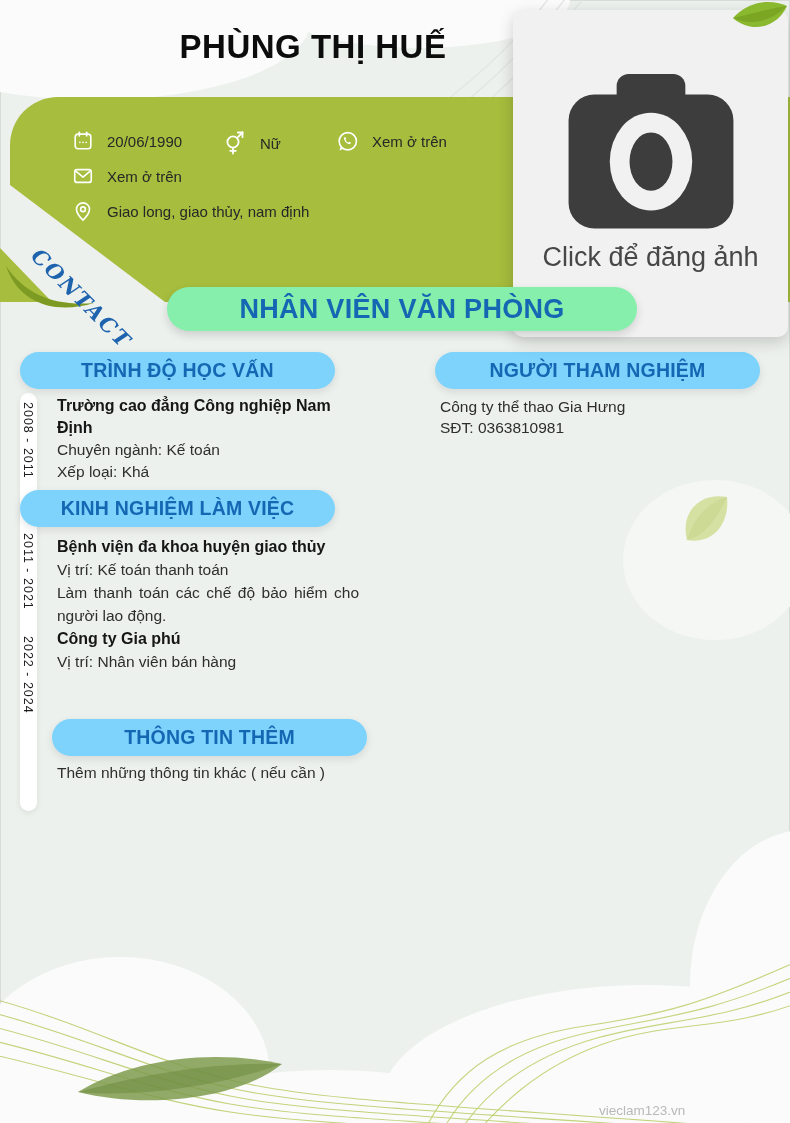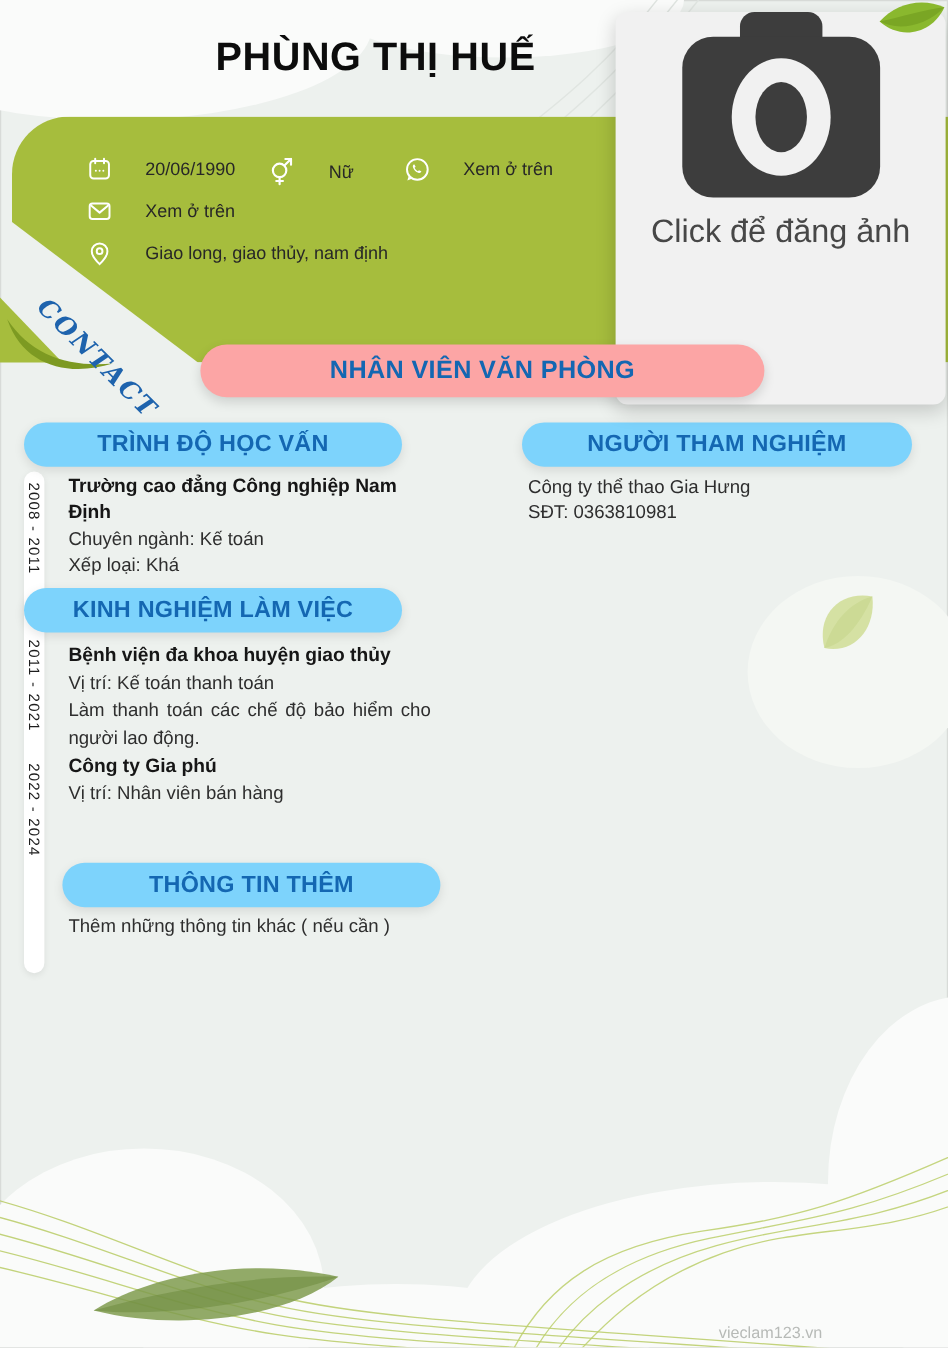"20/06/1990" .contact-item { gap: 27px -> 13px }
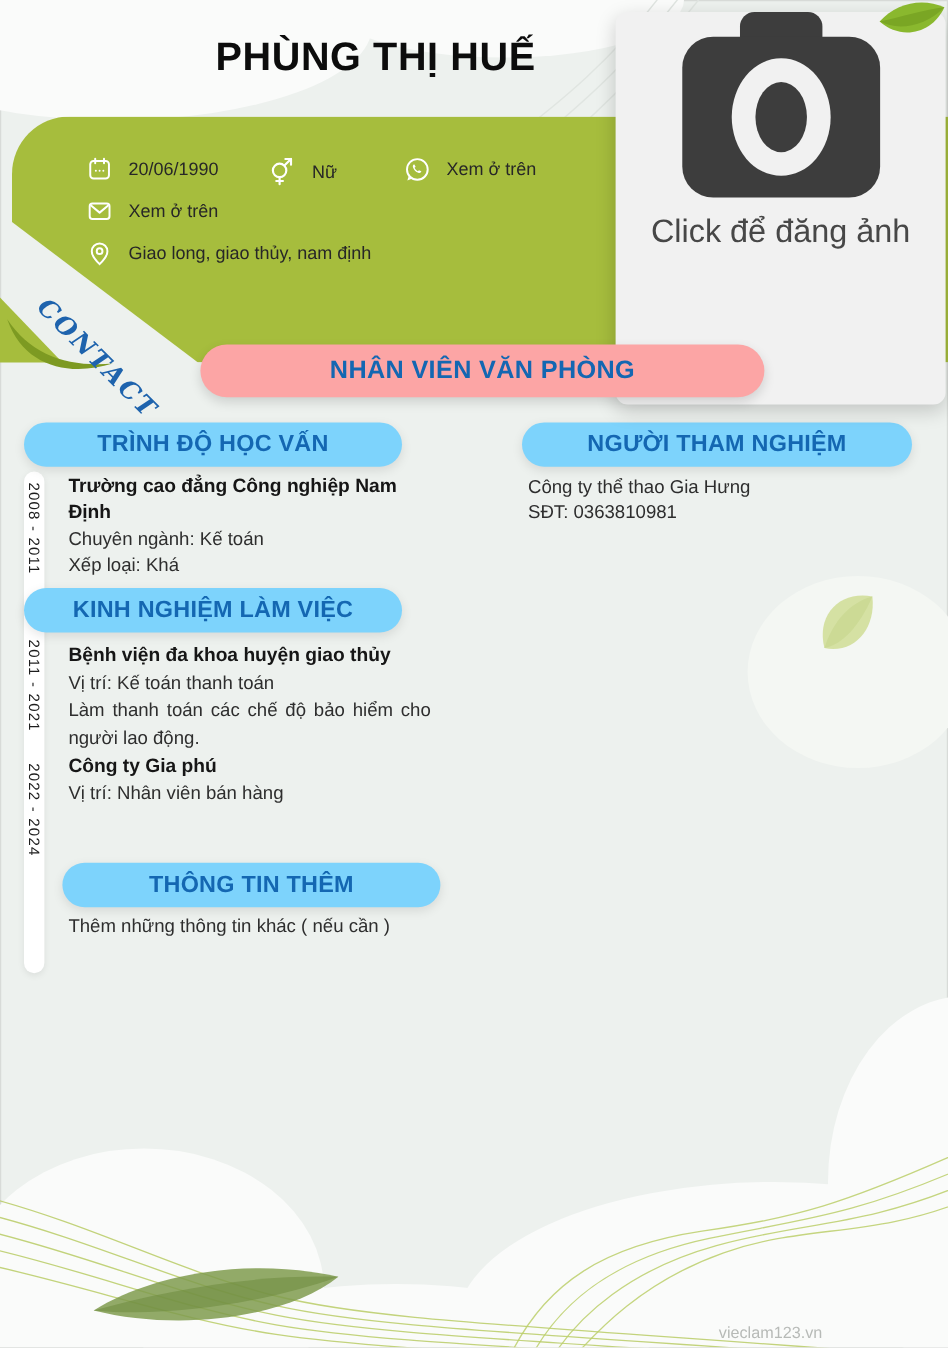"Click để đăng ảnh" .photo { justify-content: none -> center }
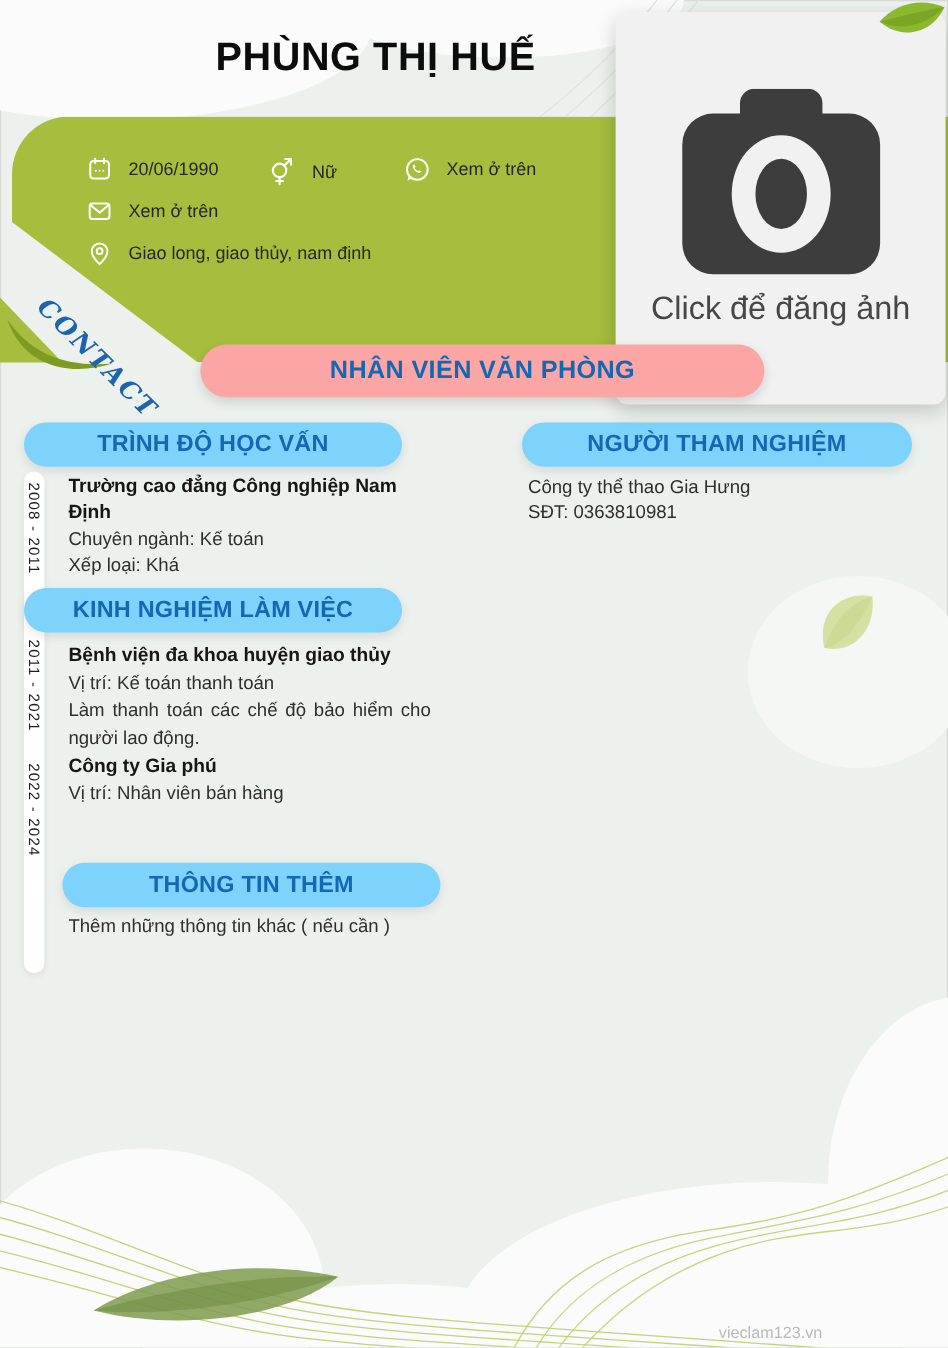"NHÂN VIÊN VĂN PHÒNG" .job-pill { background: #fca5a5 -> #86efac; font-size: 21px -> 27px }
